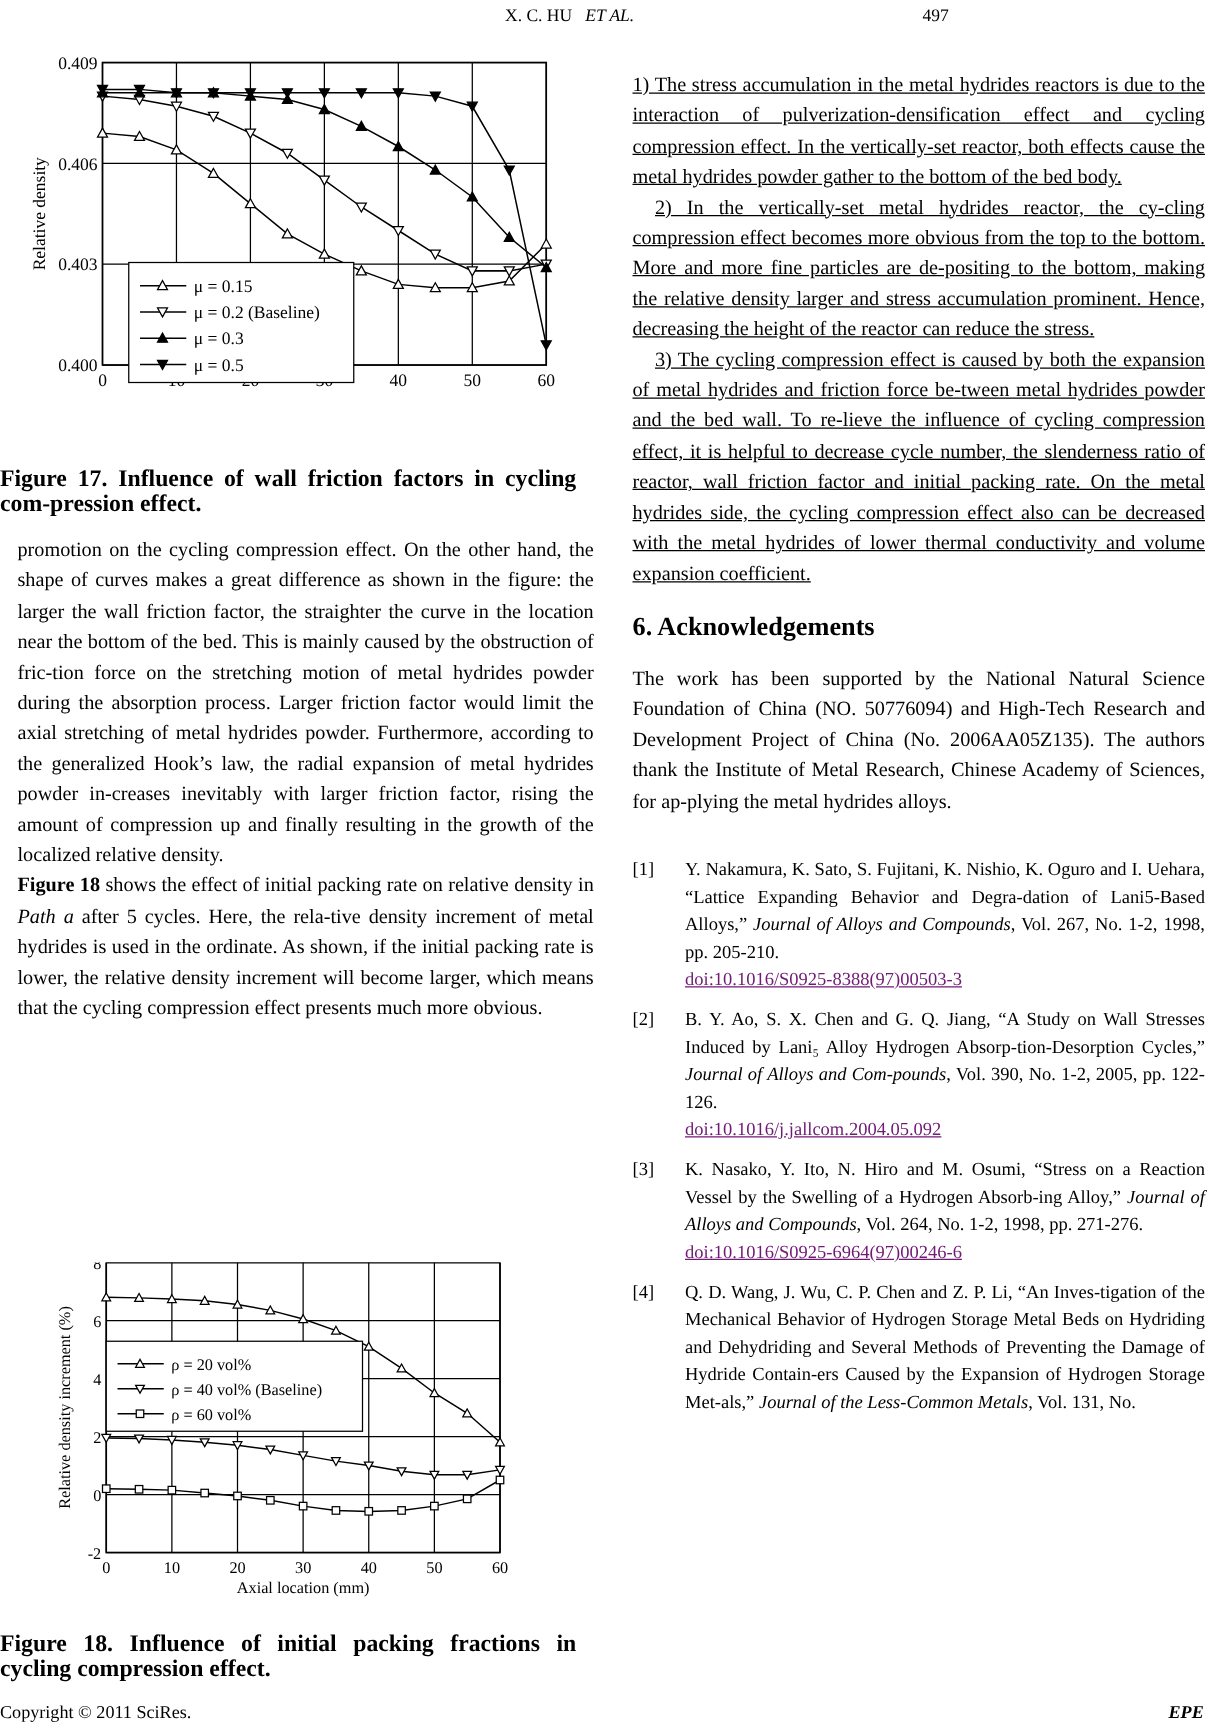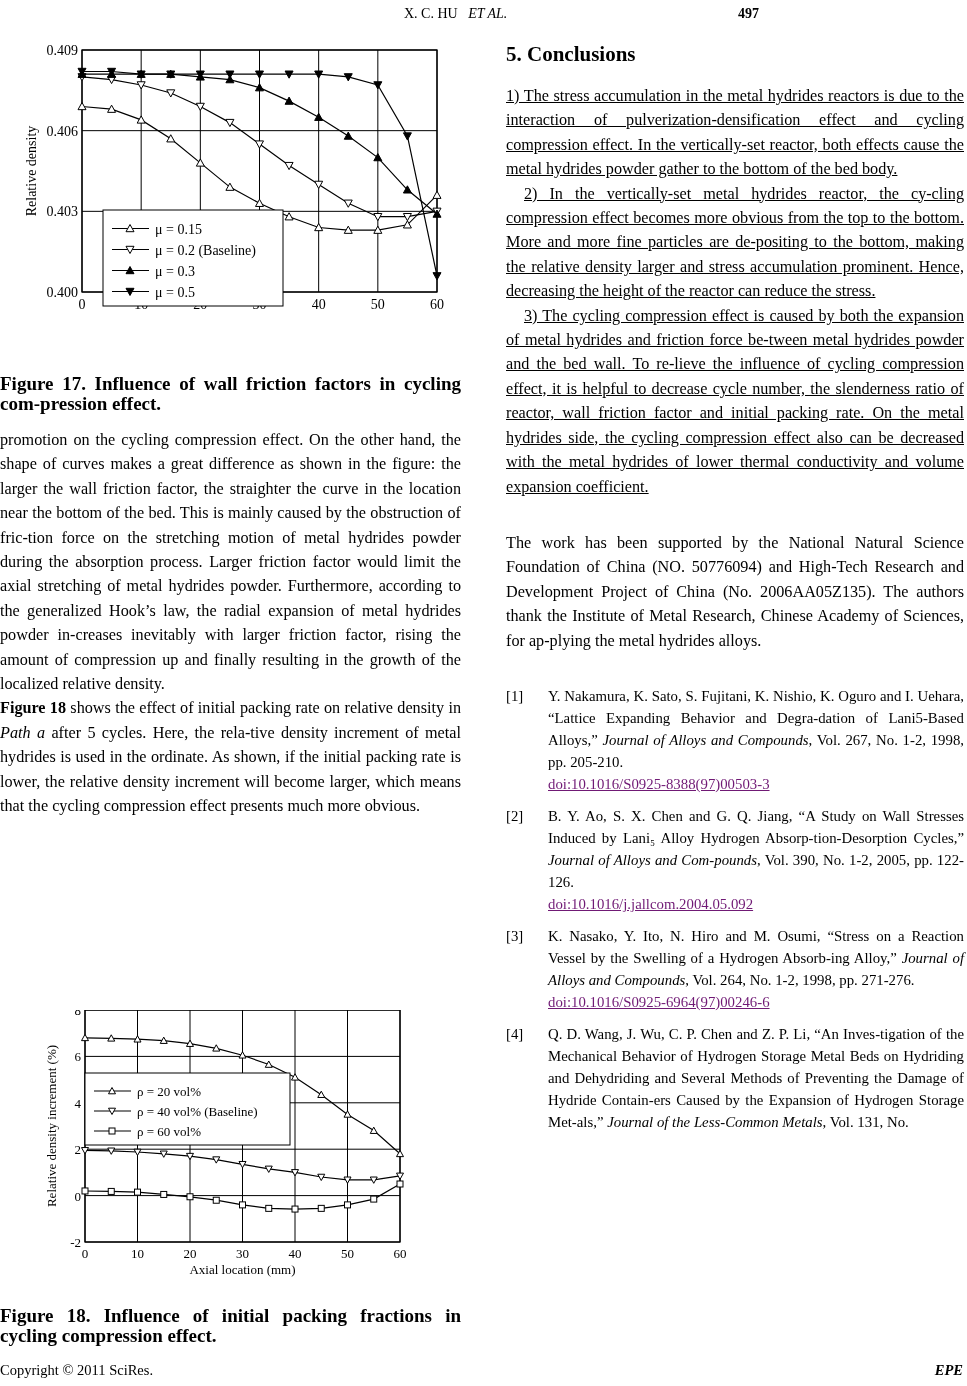"497" .header .page { font-weight: bold -> none }
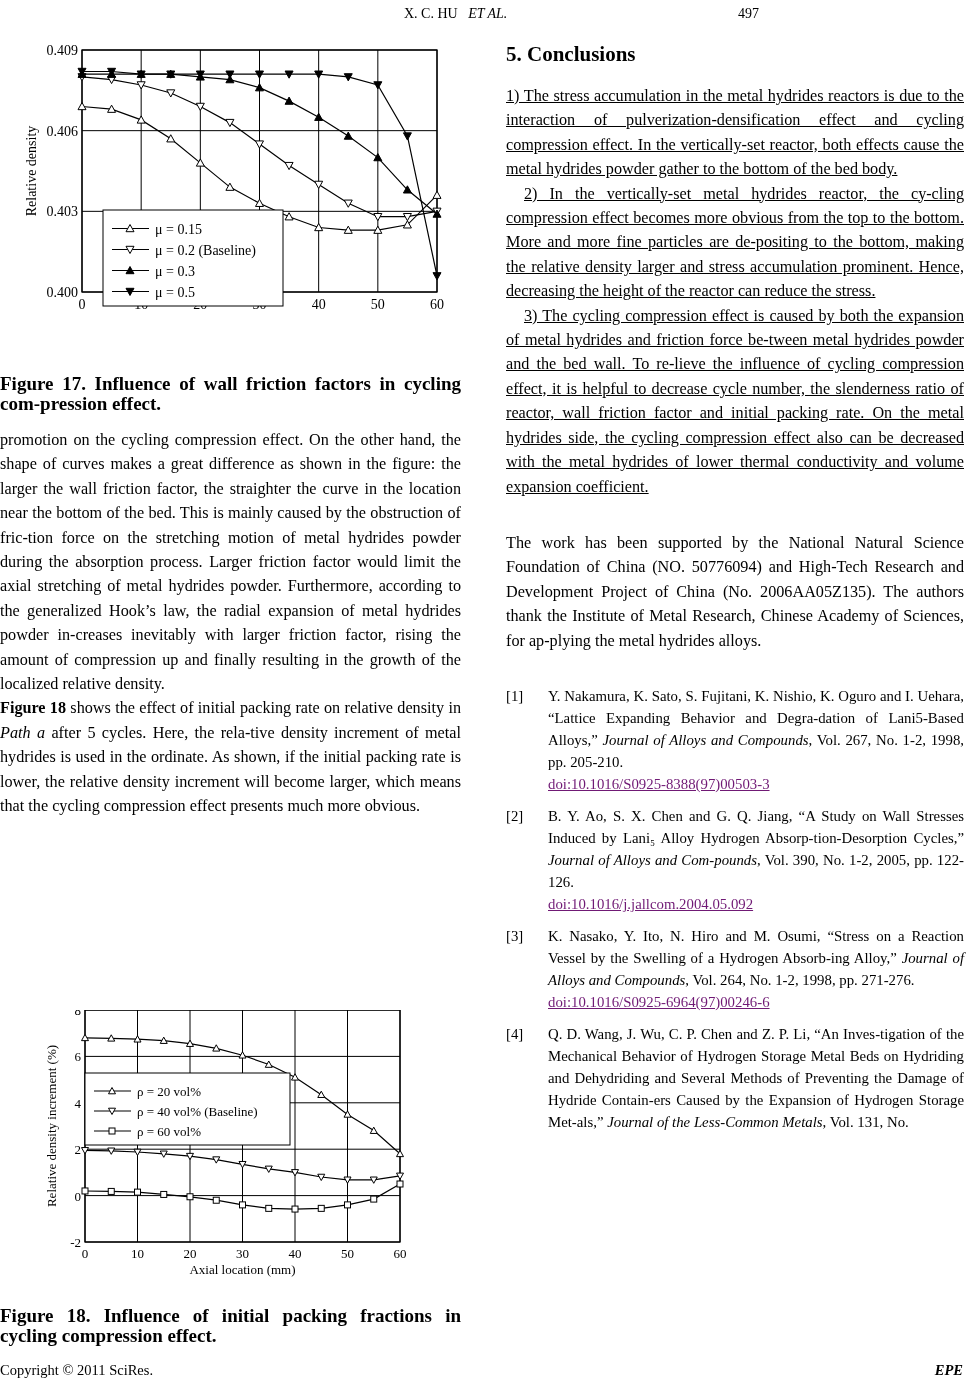"5. Conclusions" h2 { html: <h2>5. Conclusions</h2> -> none }
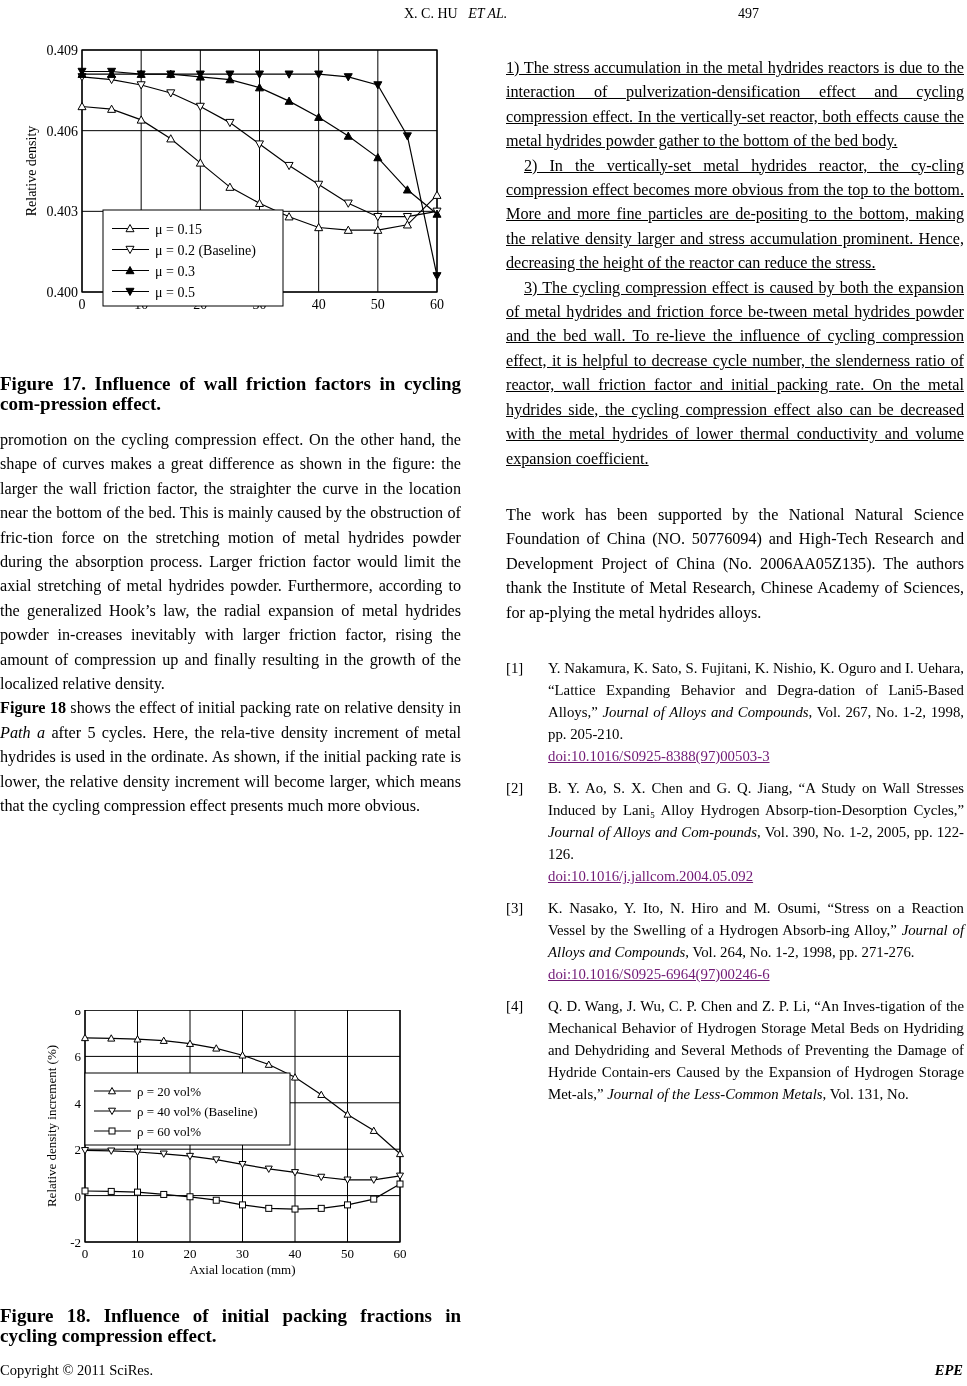"promotion on the cycling compression" div.col { padding-left: none -> 14px }
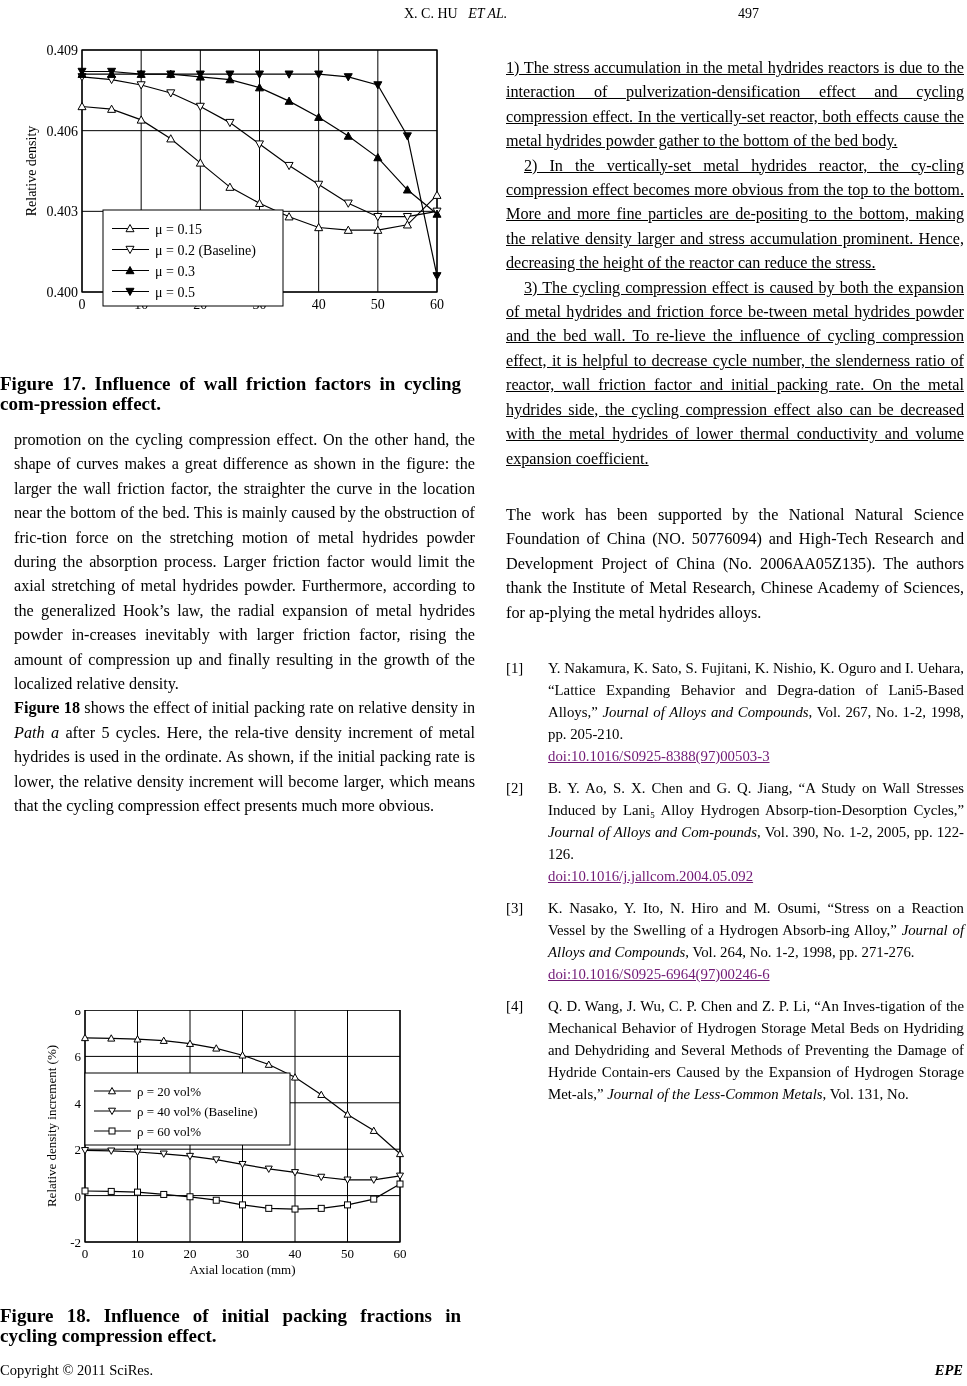"6. Acknowledgements" h2 { html: none -> <h2>6. Acknowledgements</h2> }
